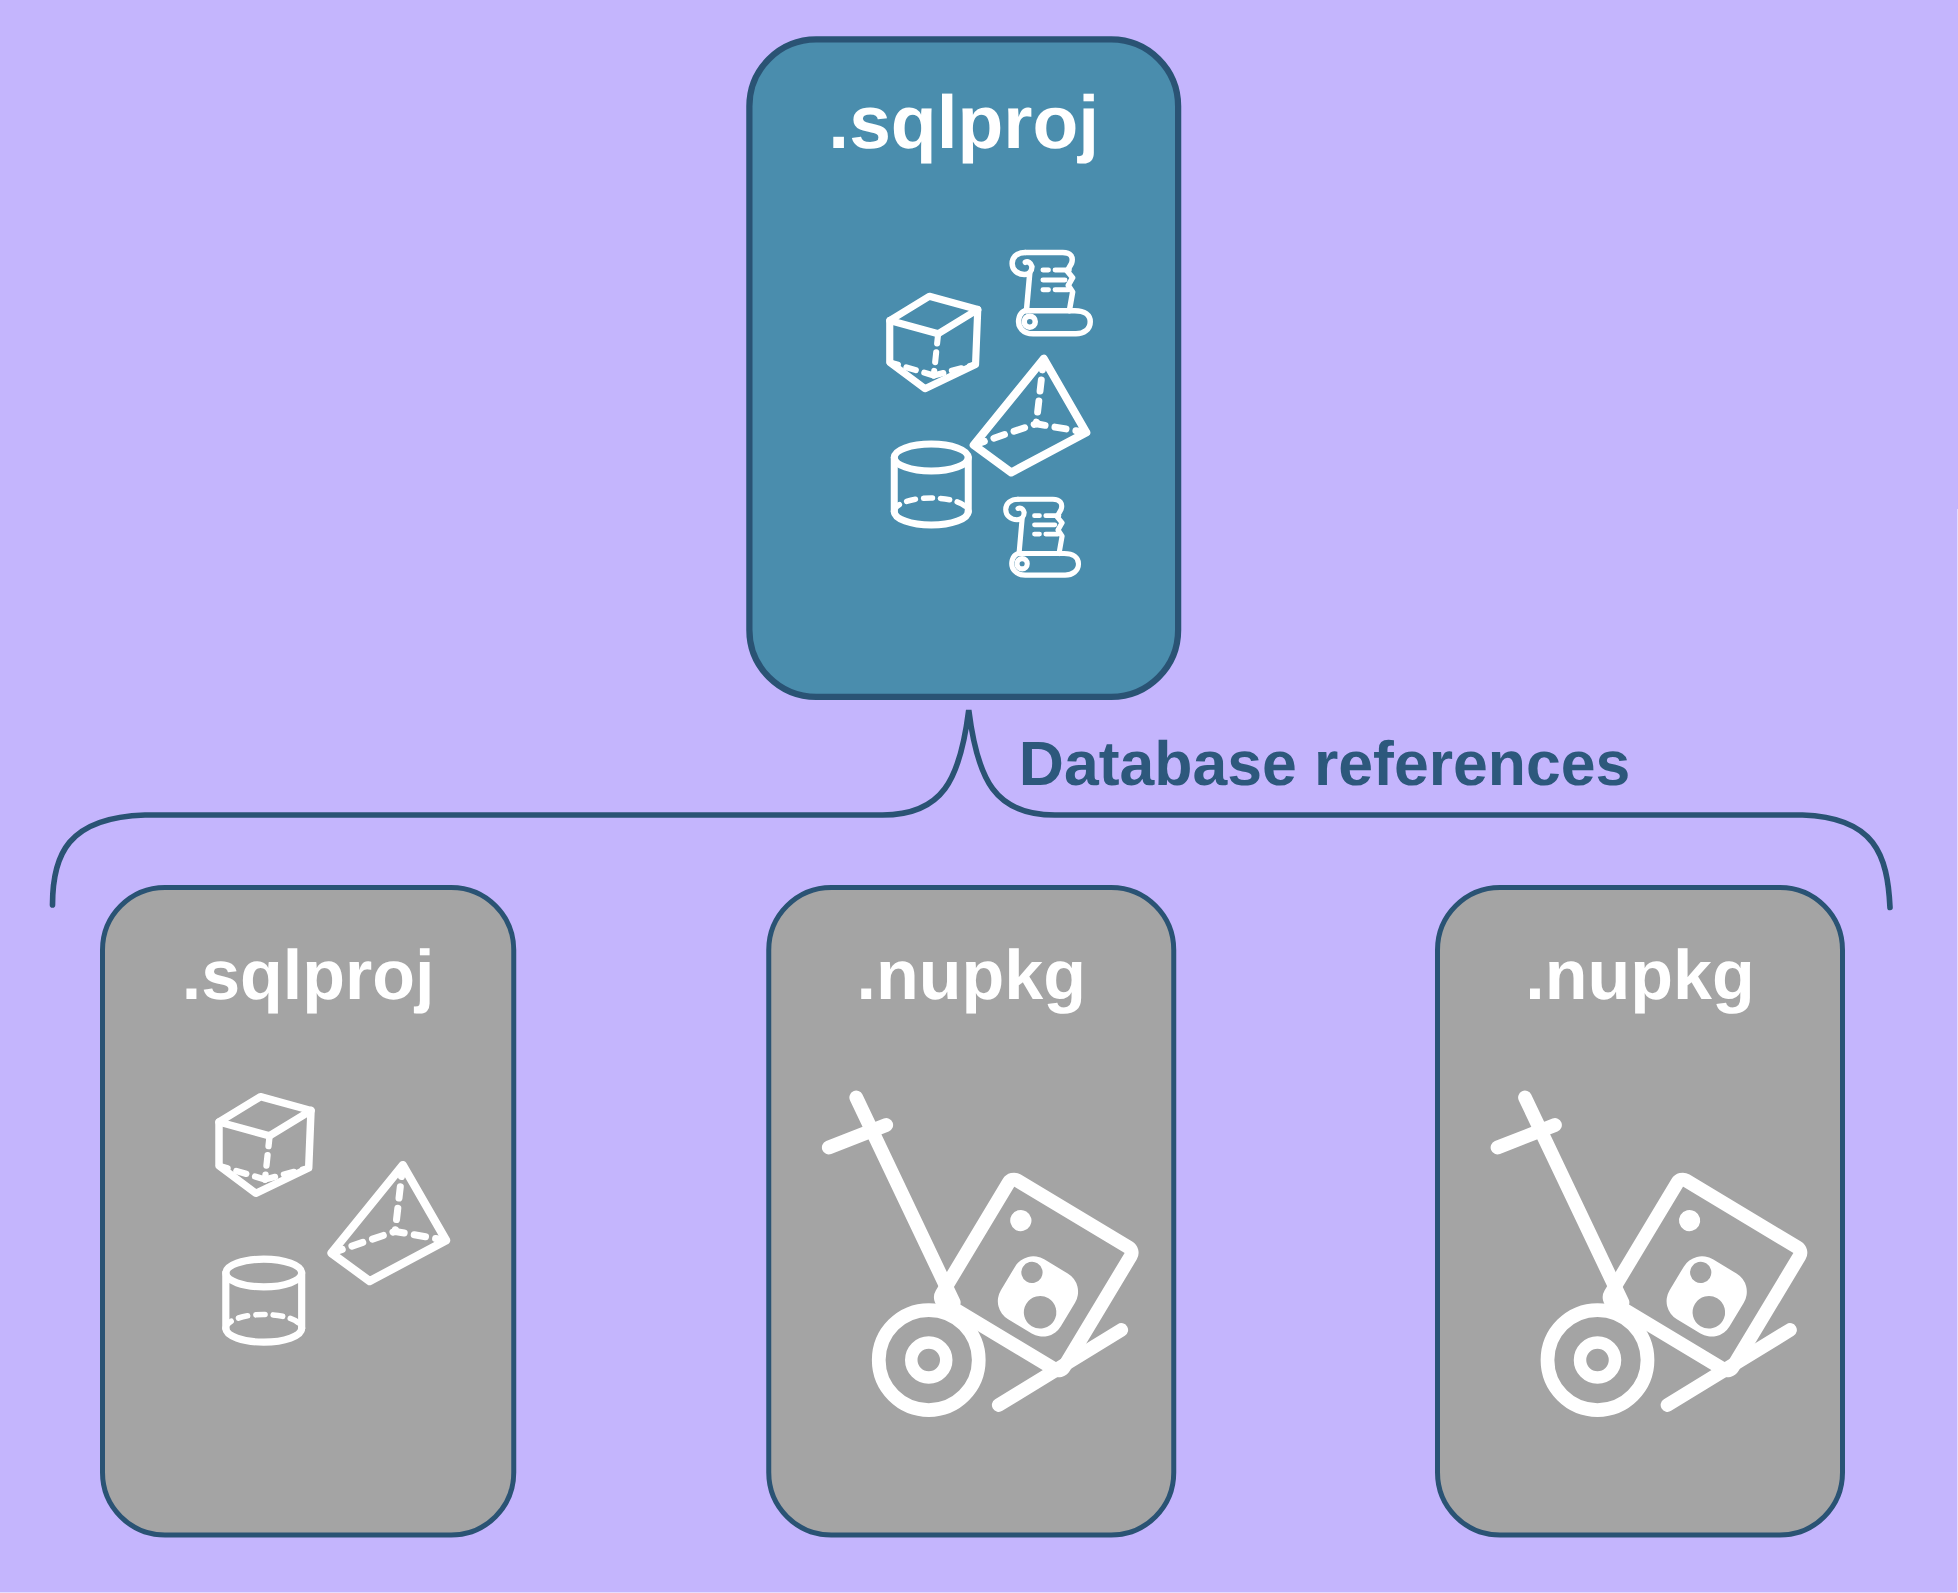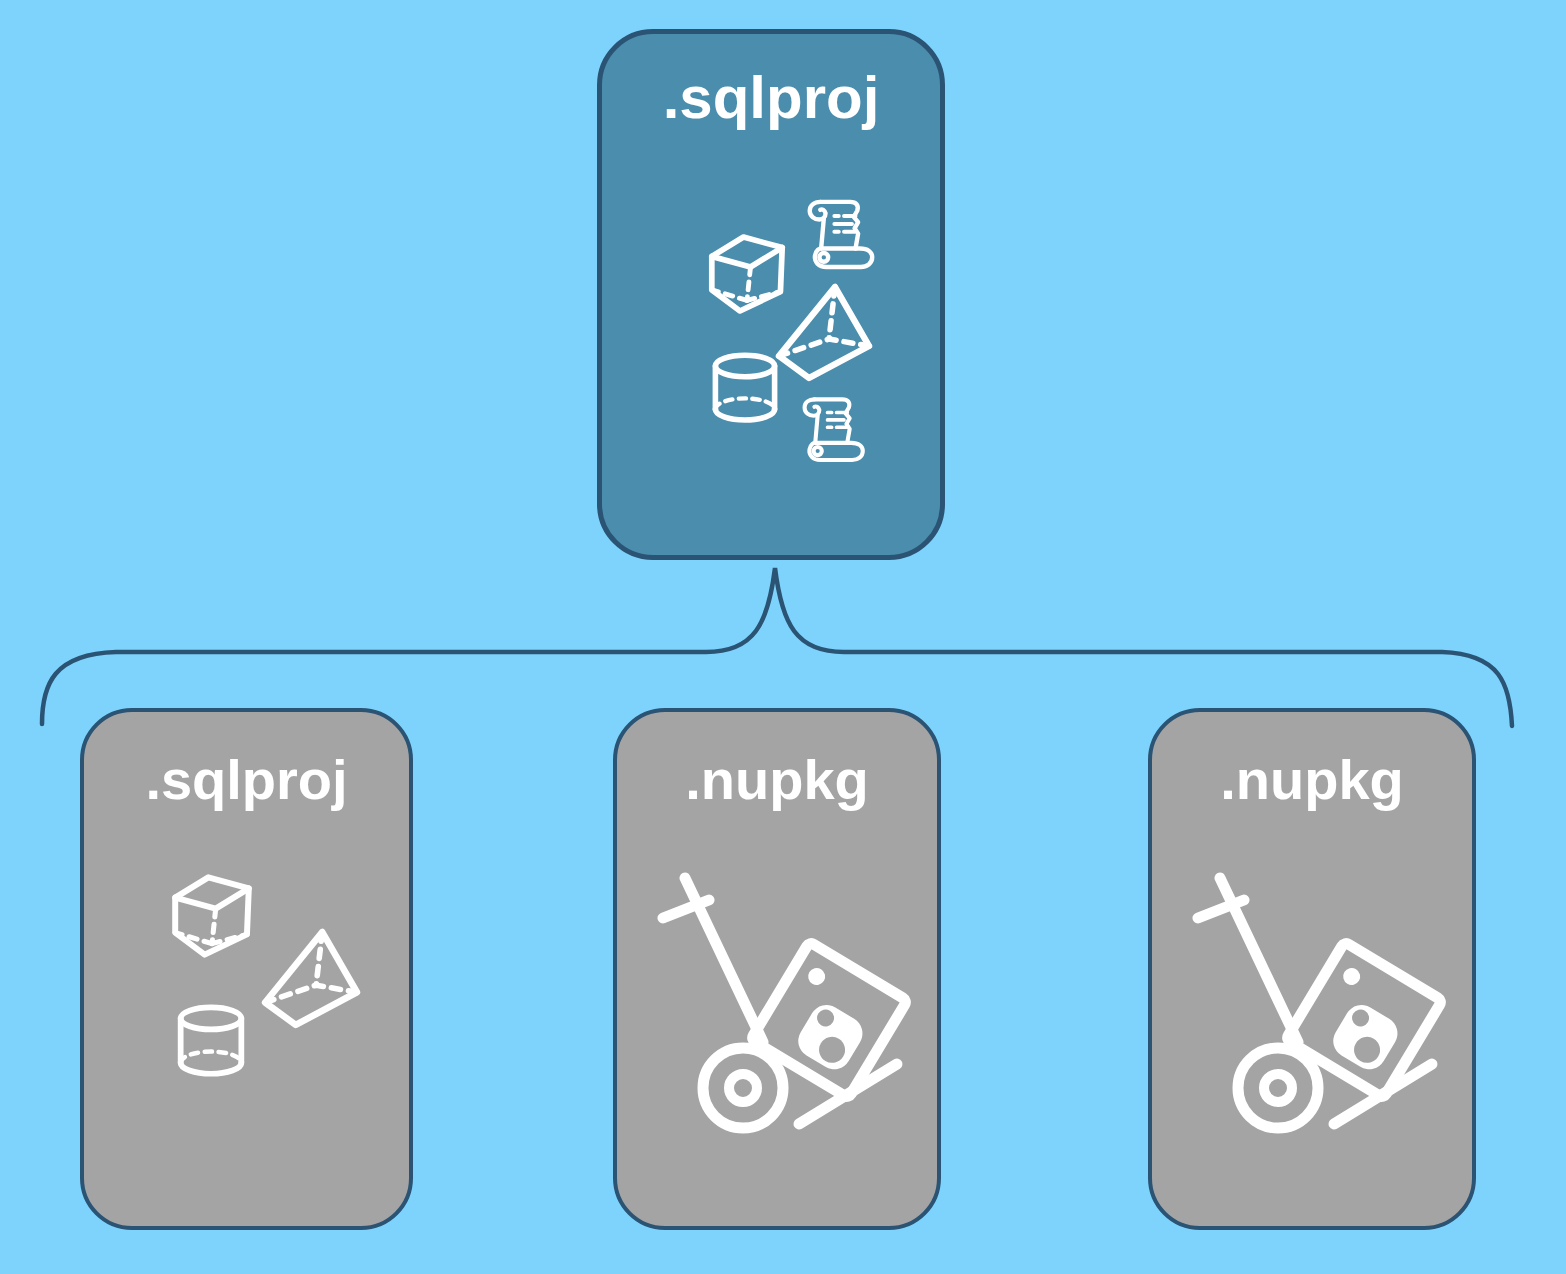".sqlproj" .canvas { background: #7dd3fc -> #c4b5fd }
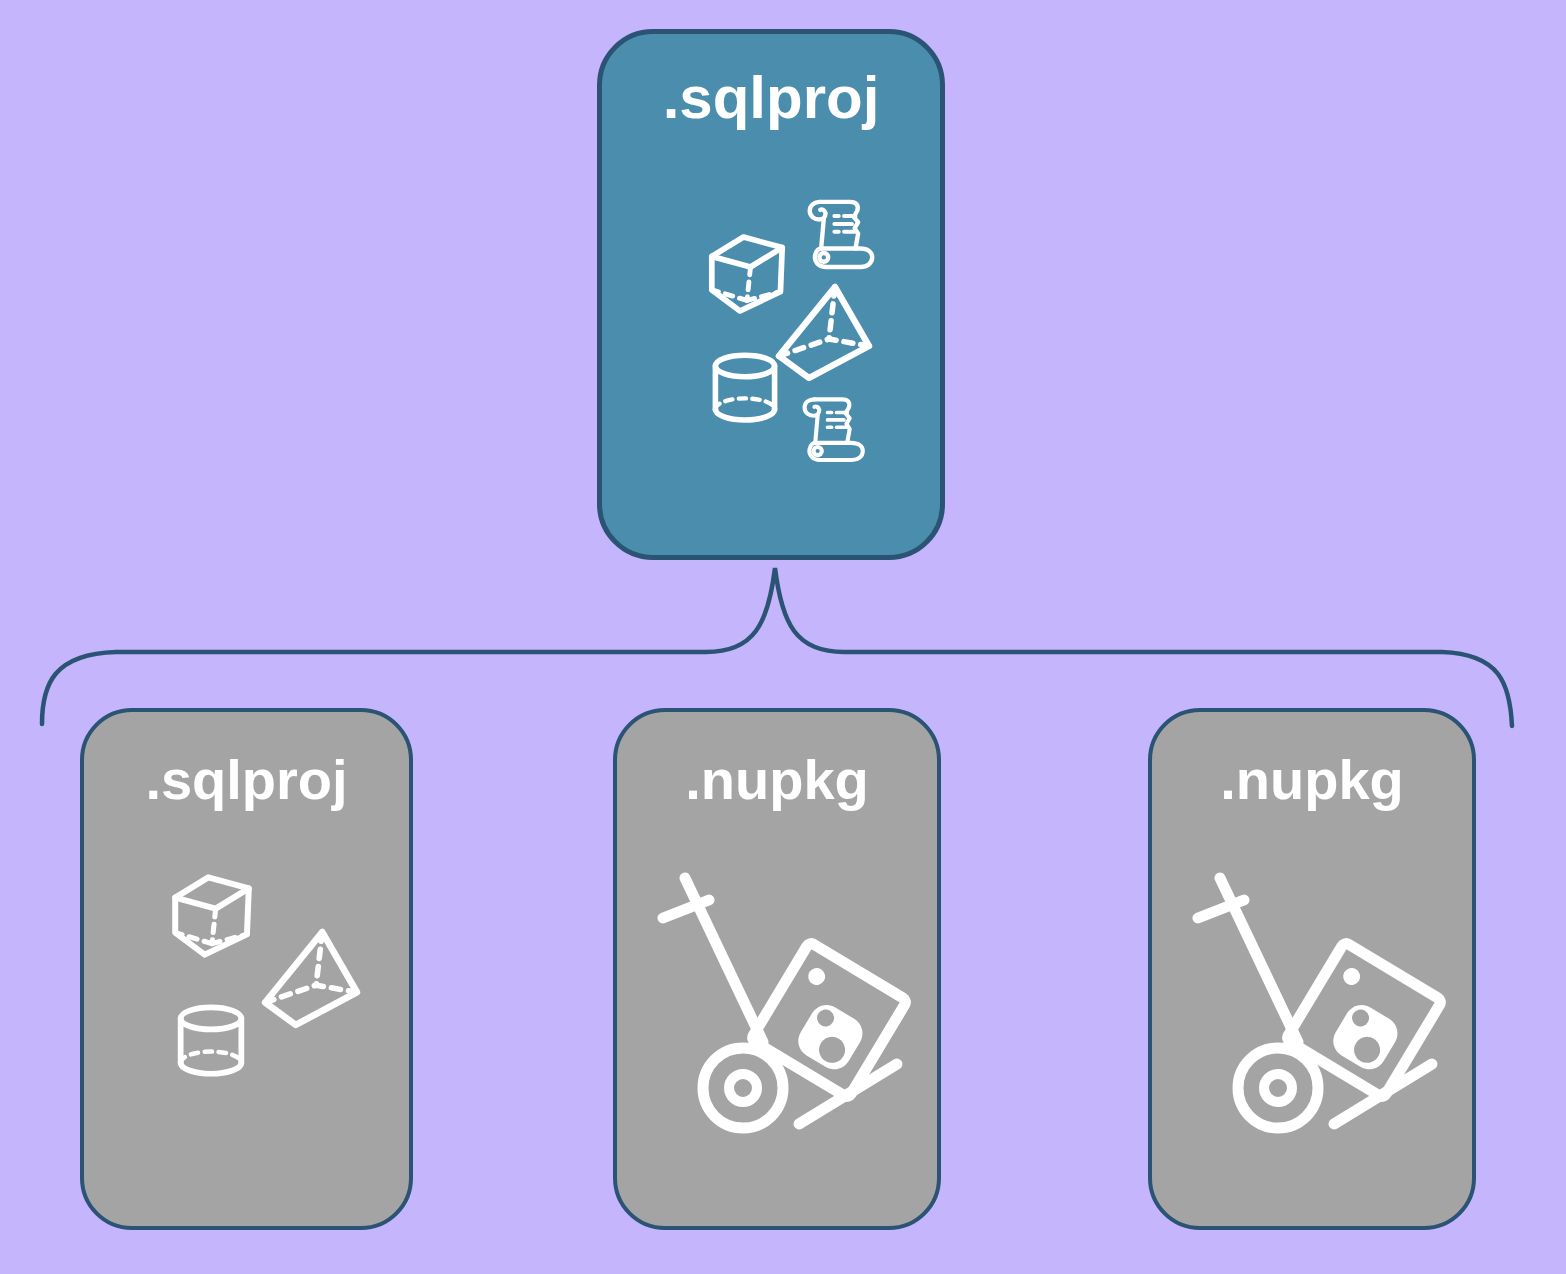"Database references" div.connector-label { html: none -> <div>Database references</div> }
